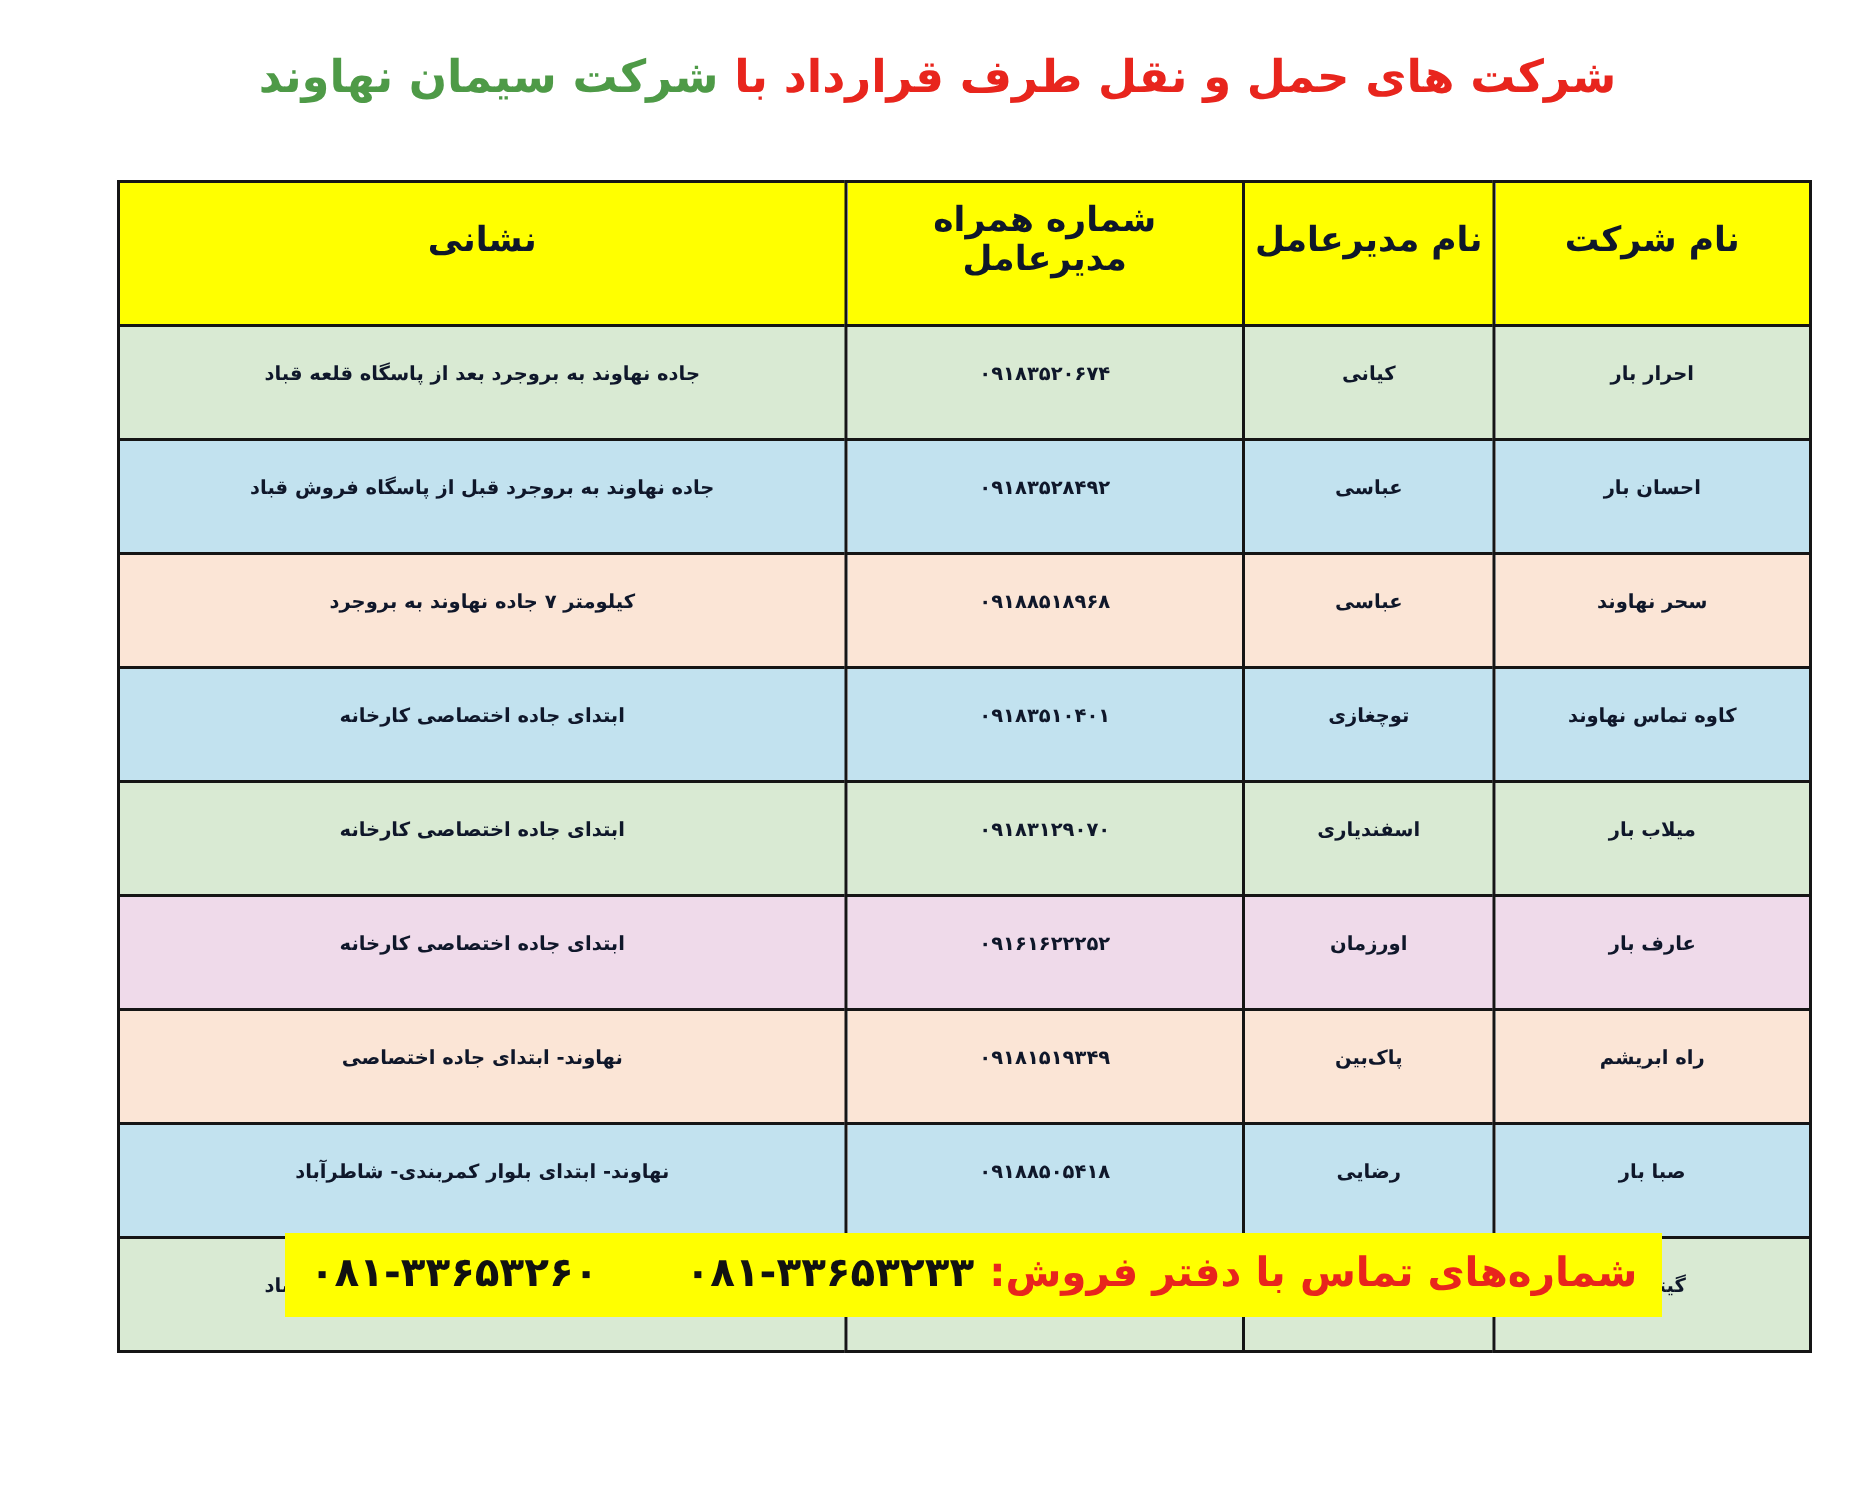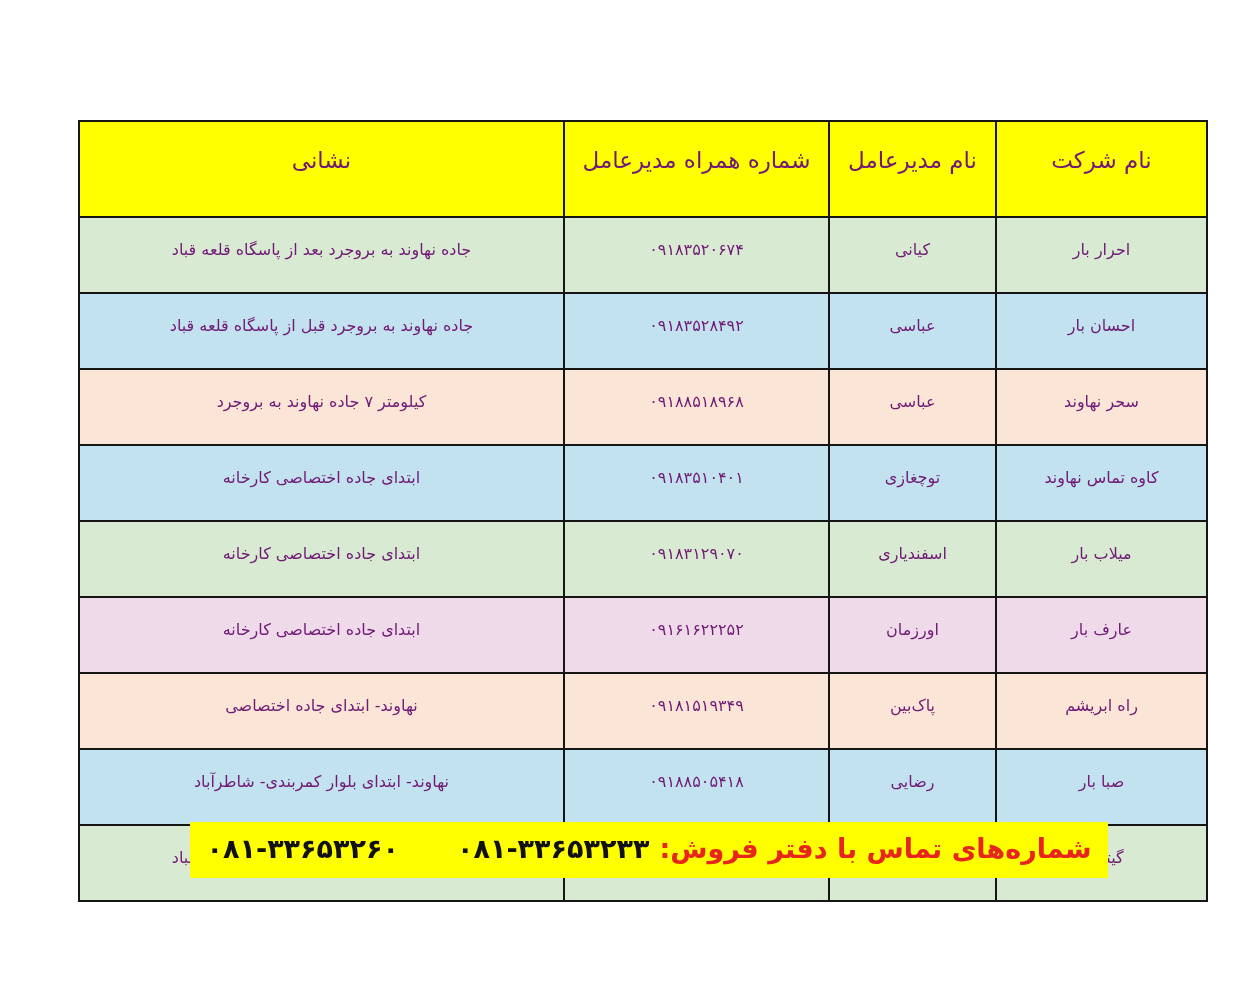"شرکت های حمل و نقل" div.title { html: none -> <div> <span>شرکت های حمل و نقل طرف قرارداد با </span><span>شرکت سیمان نهاوند</span> </div> }
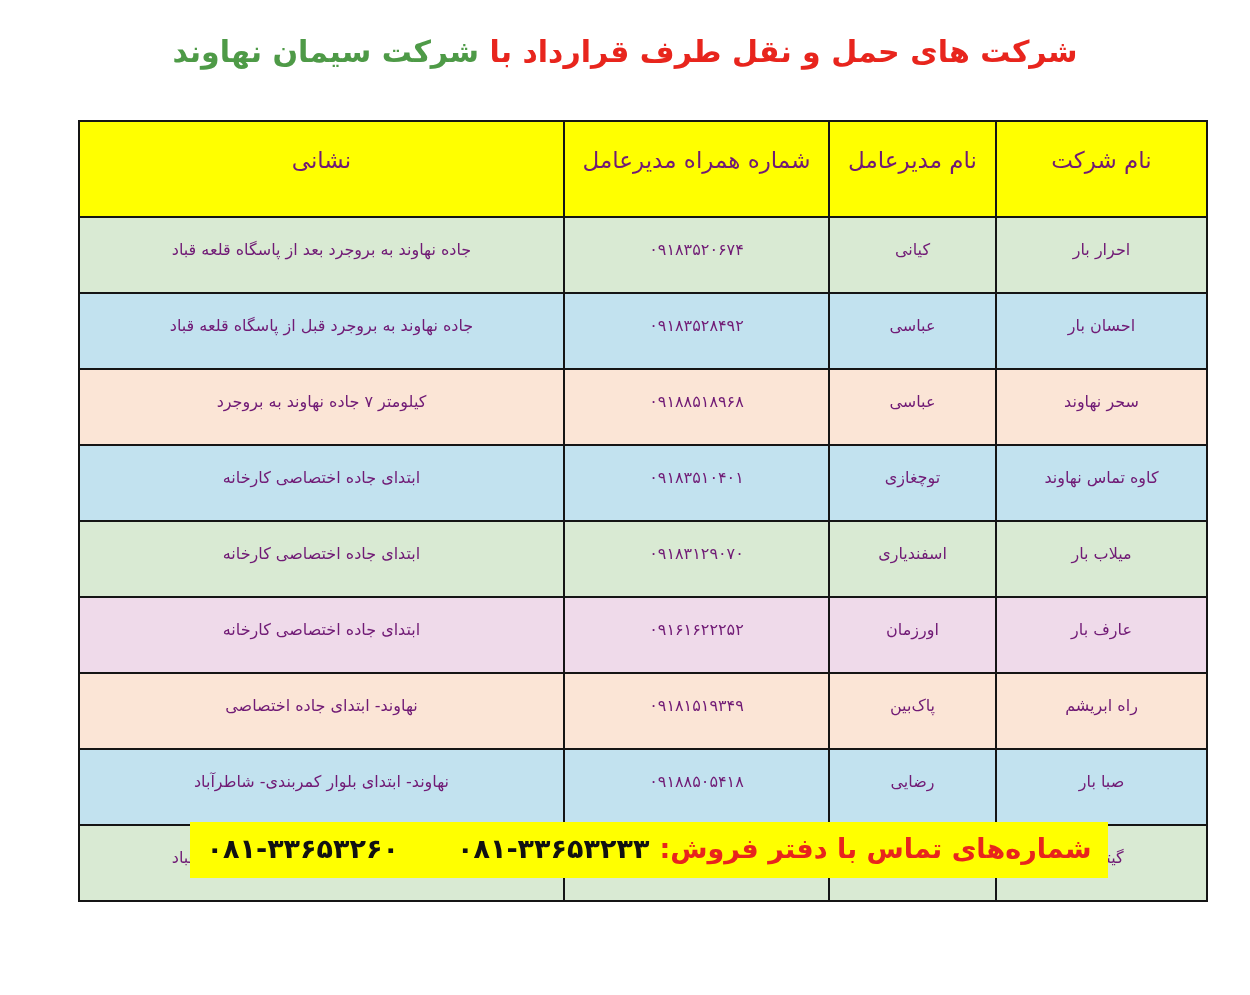"نشانی" th,td { color: #701a75 -> #0f172a; font-weight: normal -> bold }
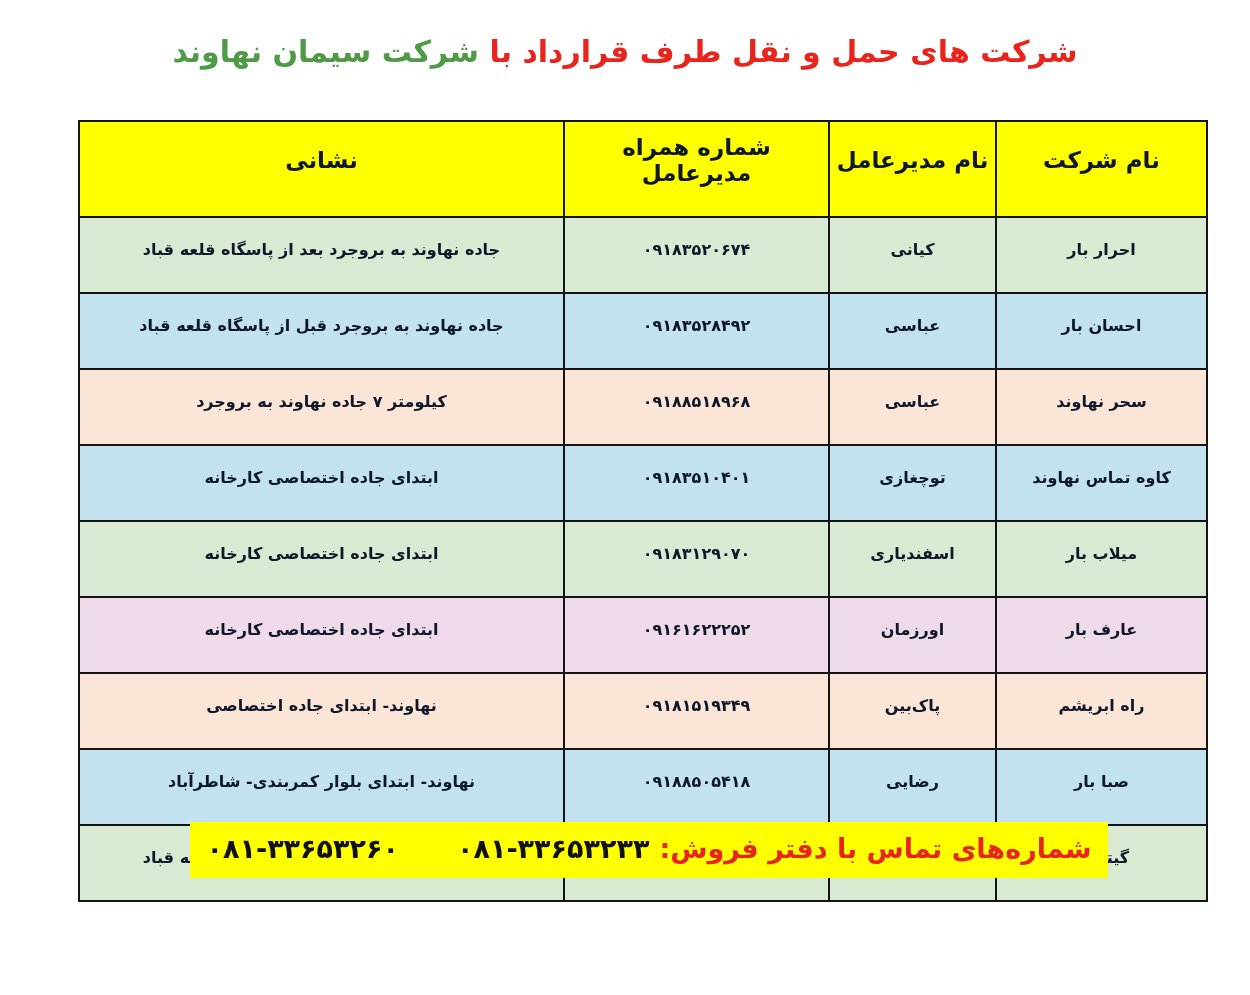"جاده نهاوند به بروجرد بعد" td { font-size: 16px -> 13px }
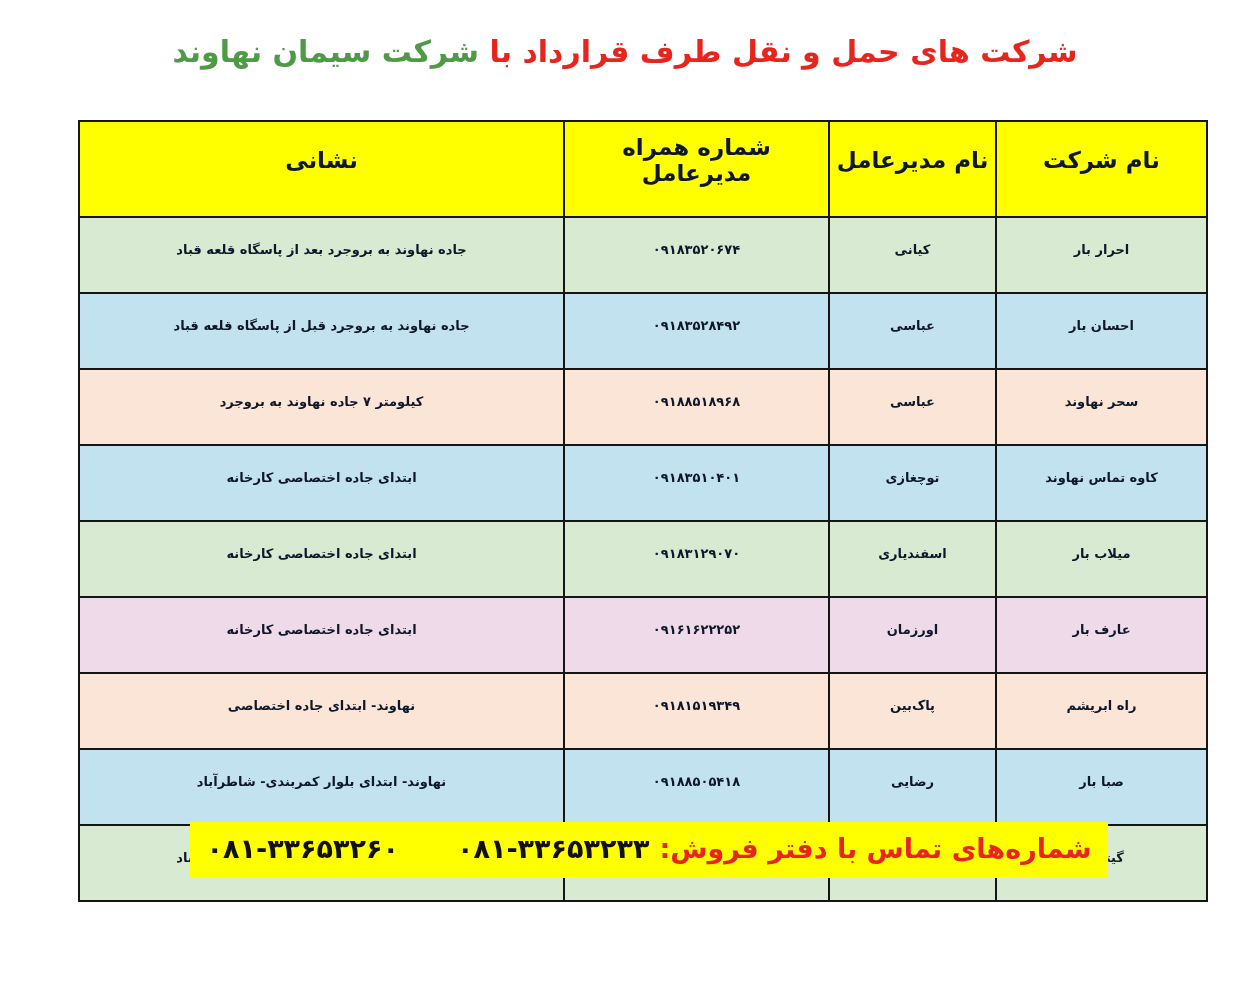"جاده نهاوند به بروجرد قبل" td { text: قلعه -> فروش }
